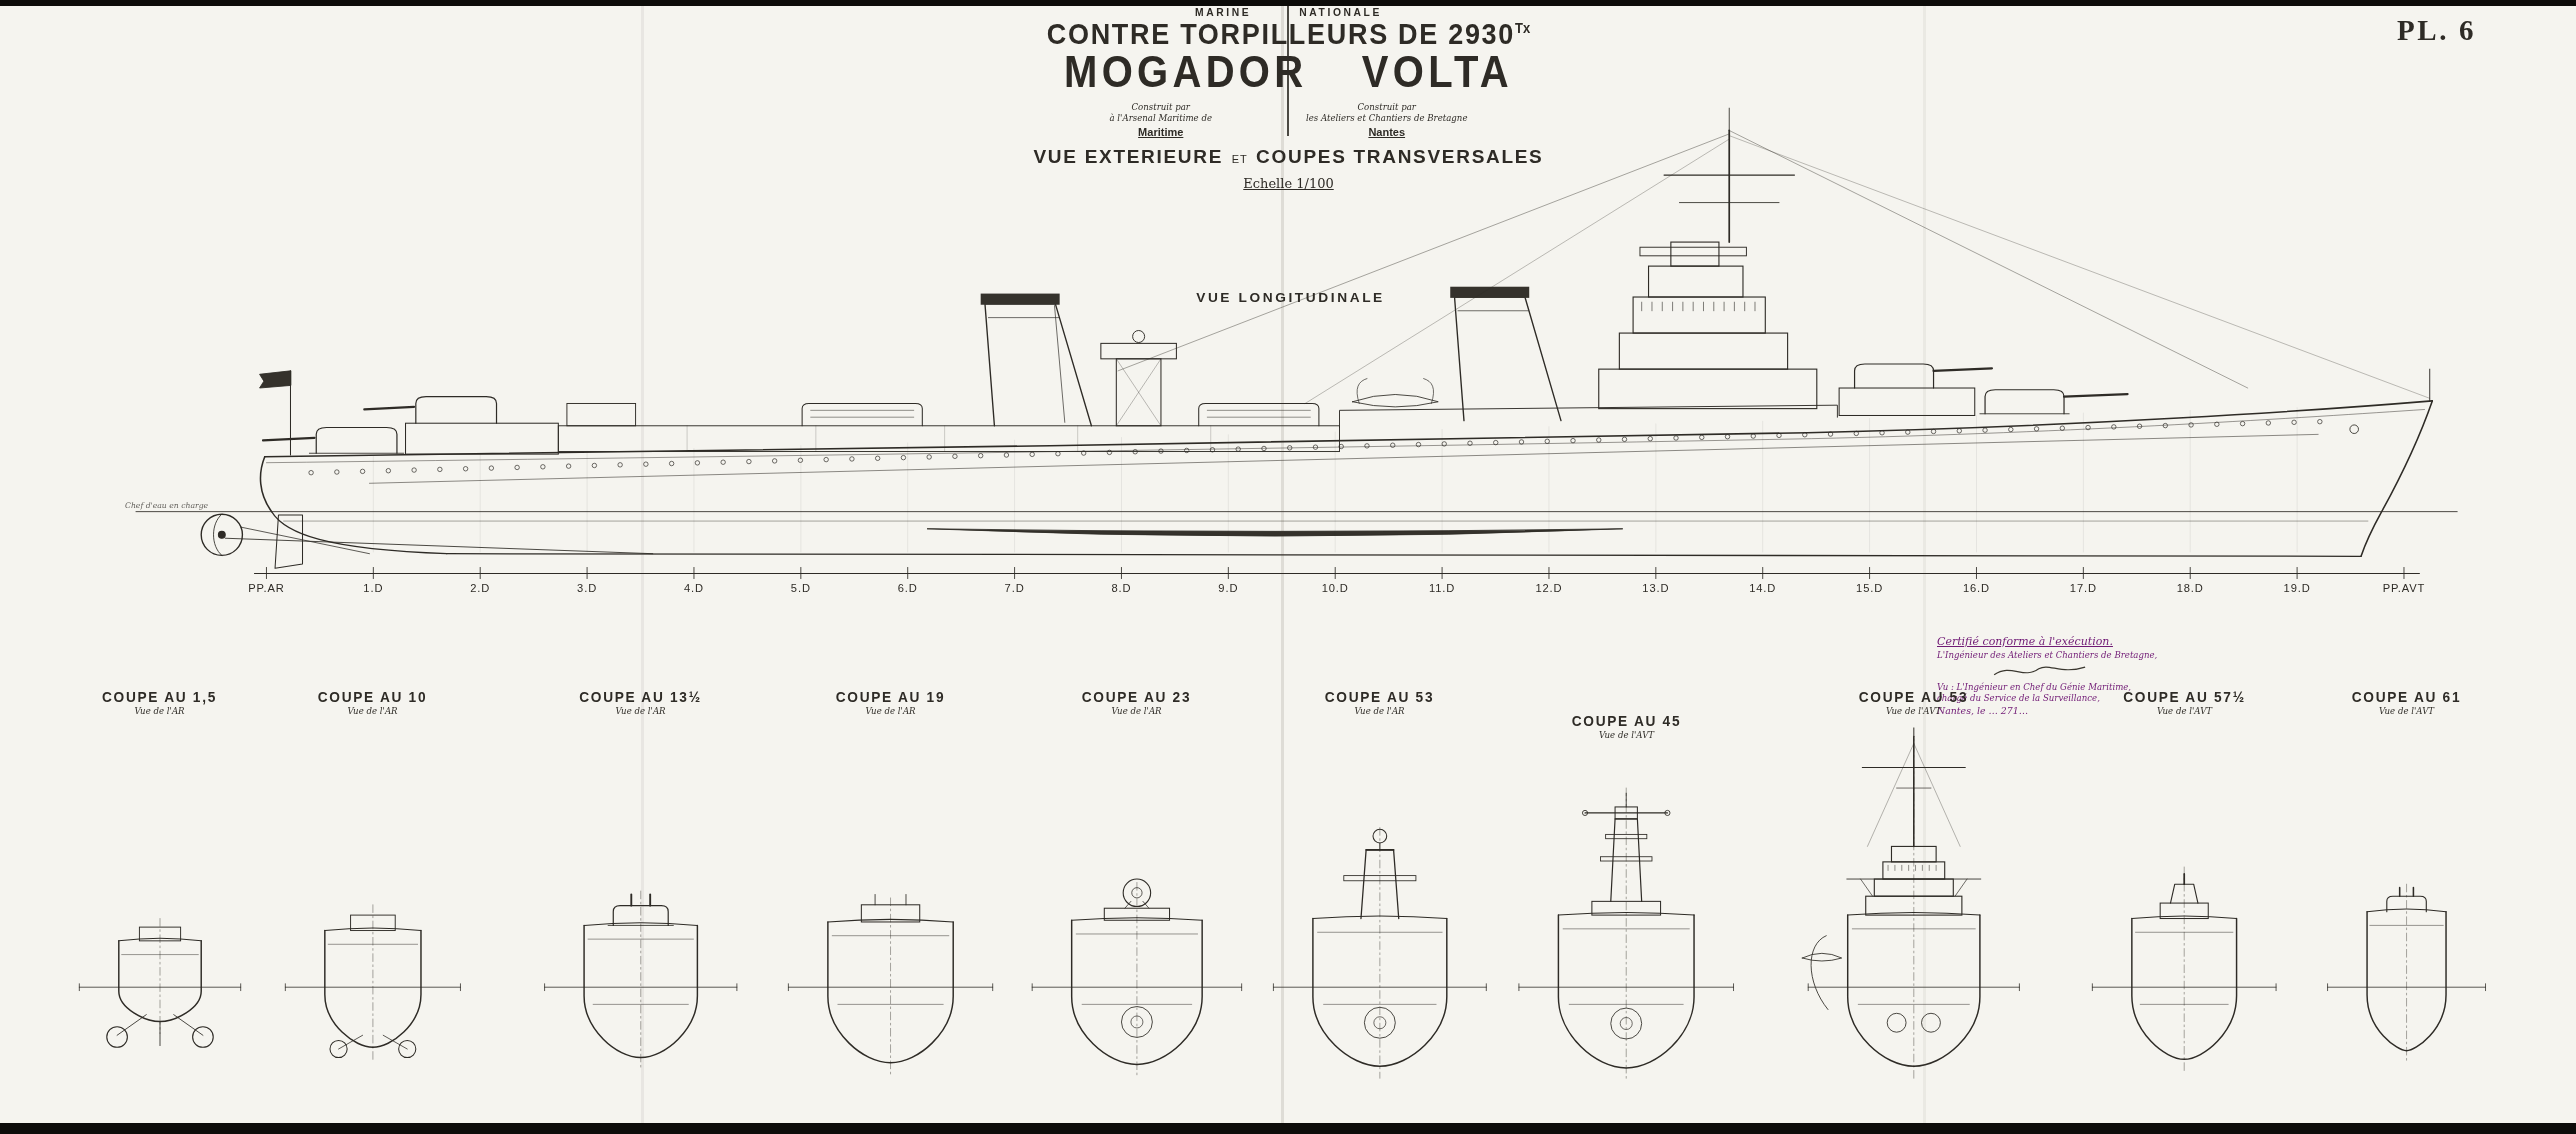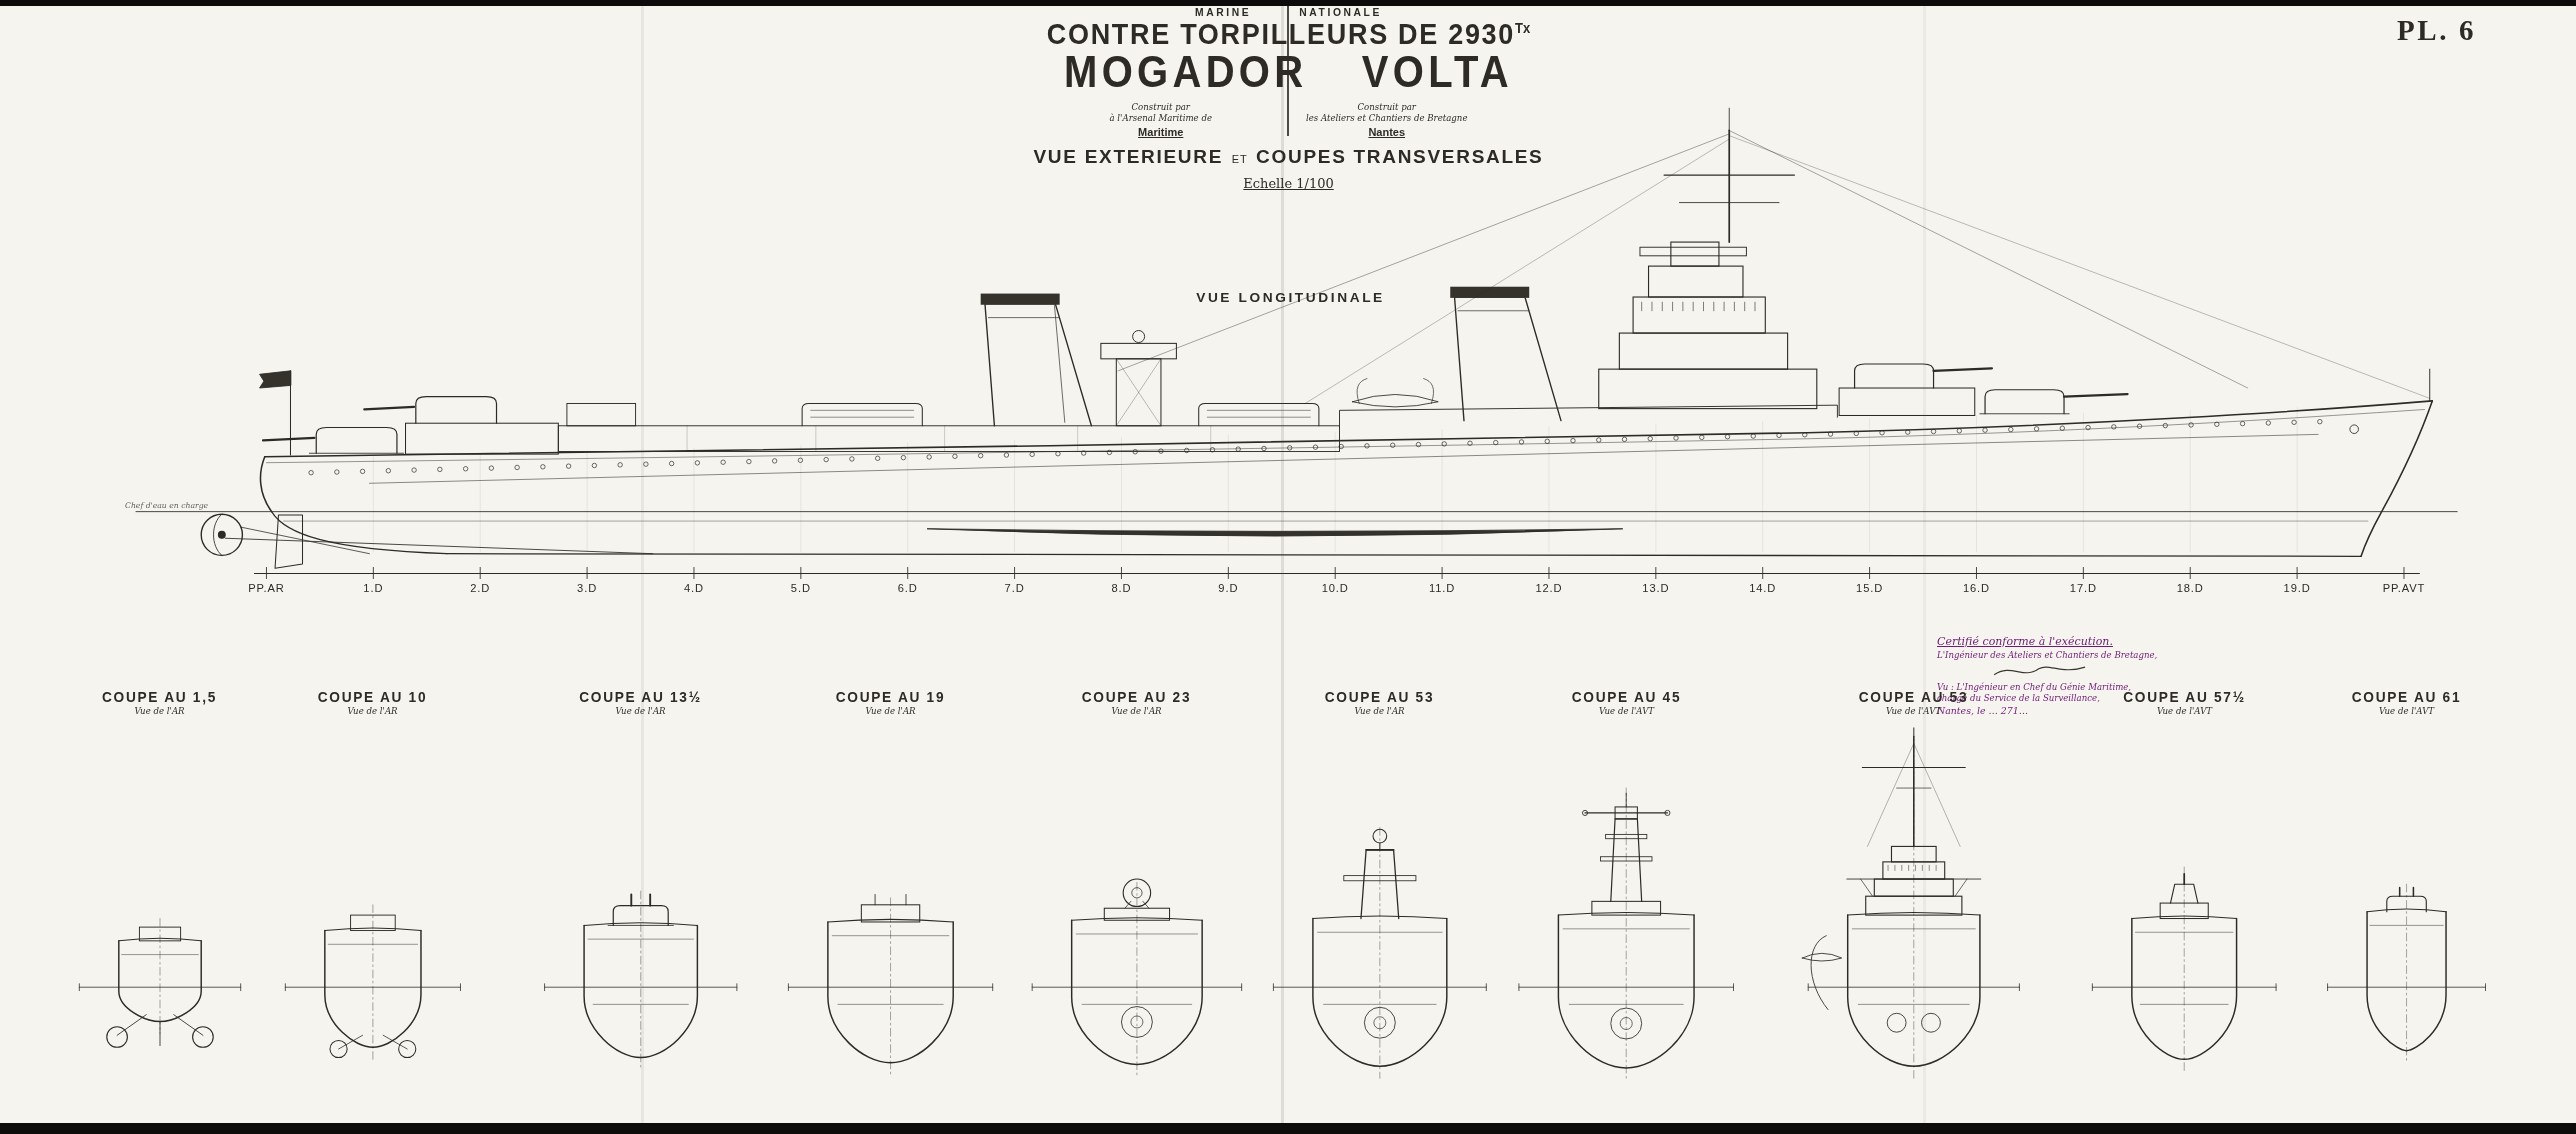"COUPE AU 45" div.sec-label { top: 690px -> 714px }
